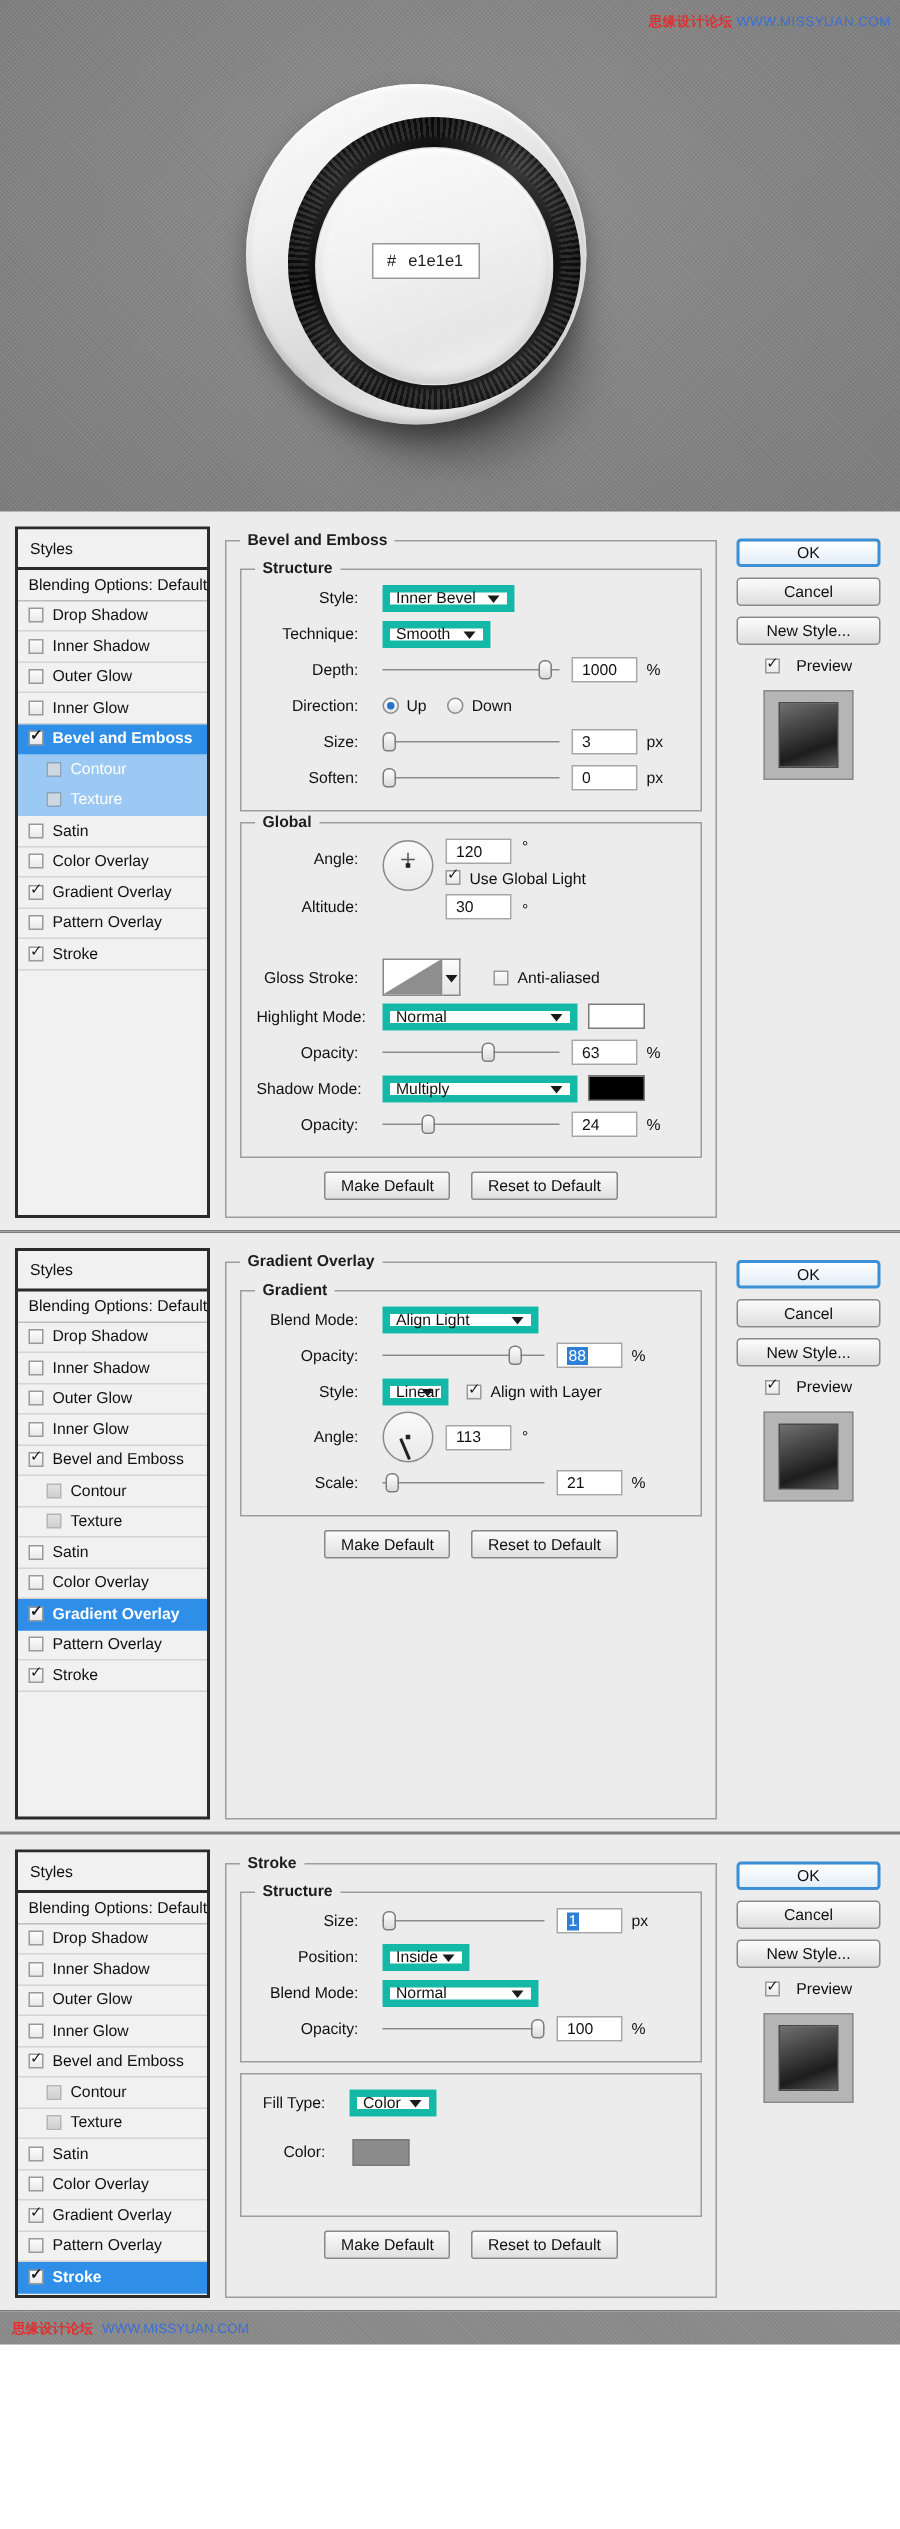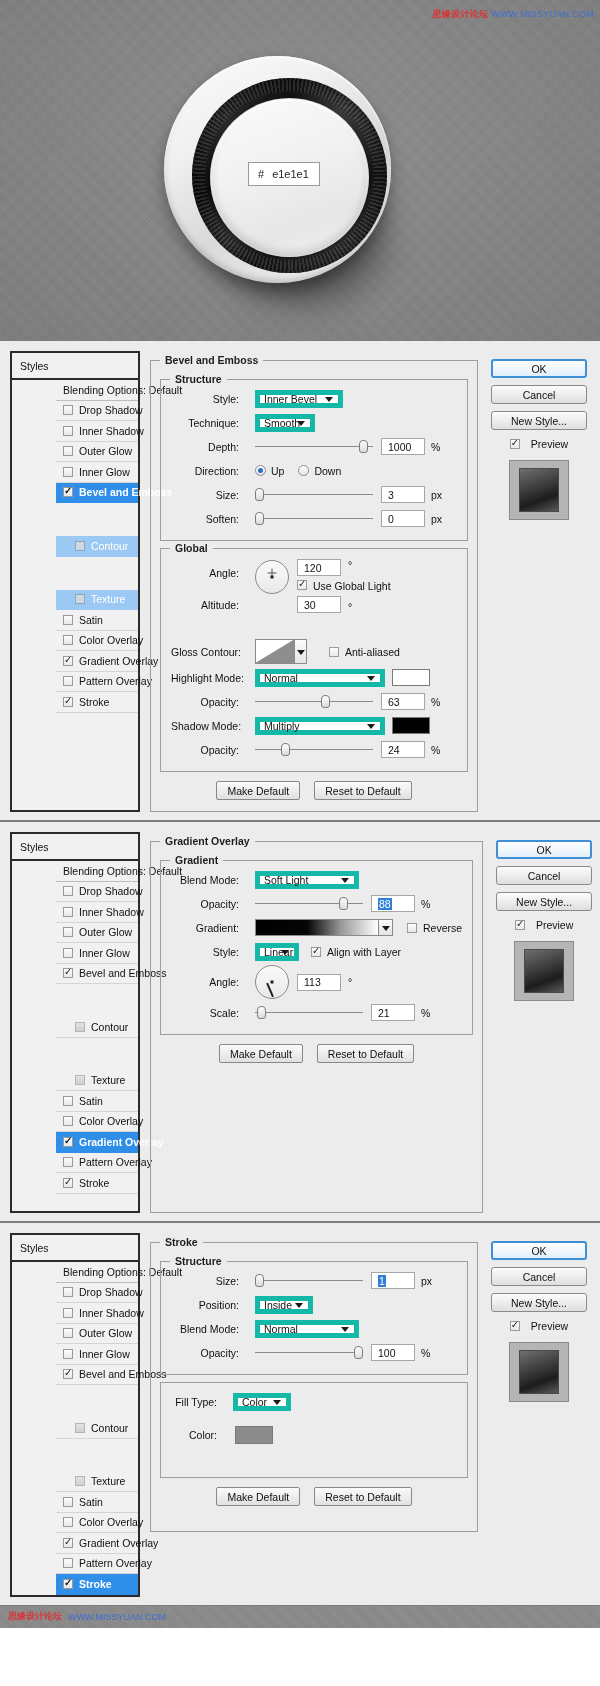"Blending Options: Default" .styles-list { padding-left: 44px -> none }
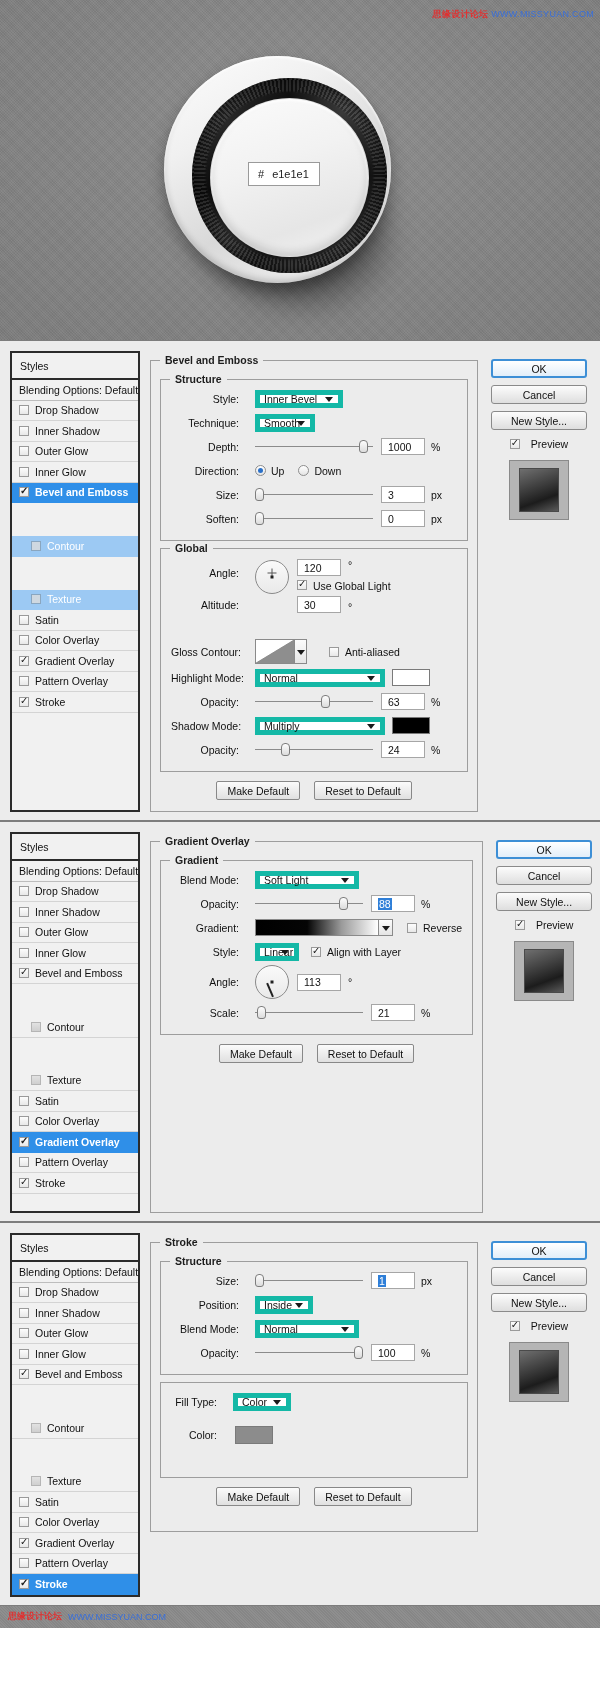"Smooth" .fakesel.w76 { width: 60px -> 72px }
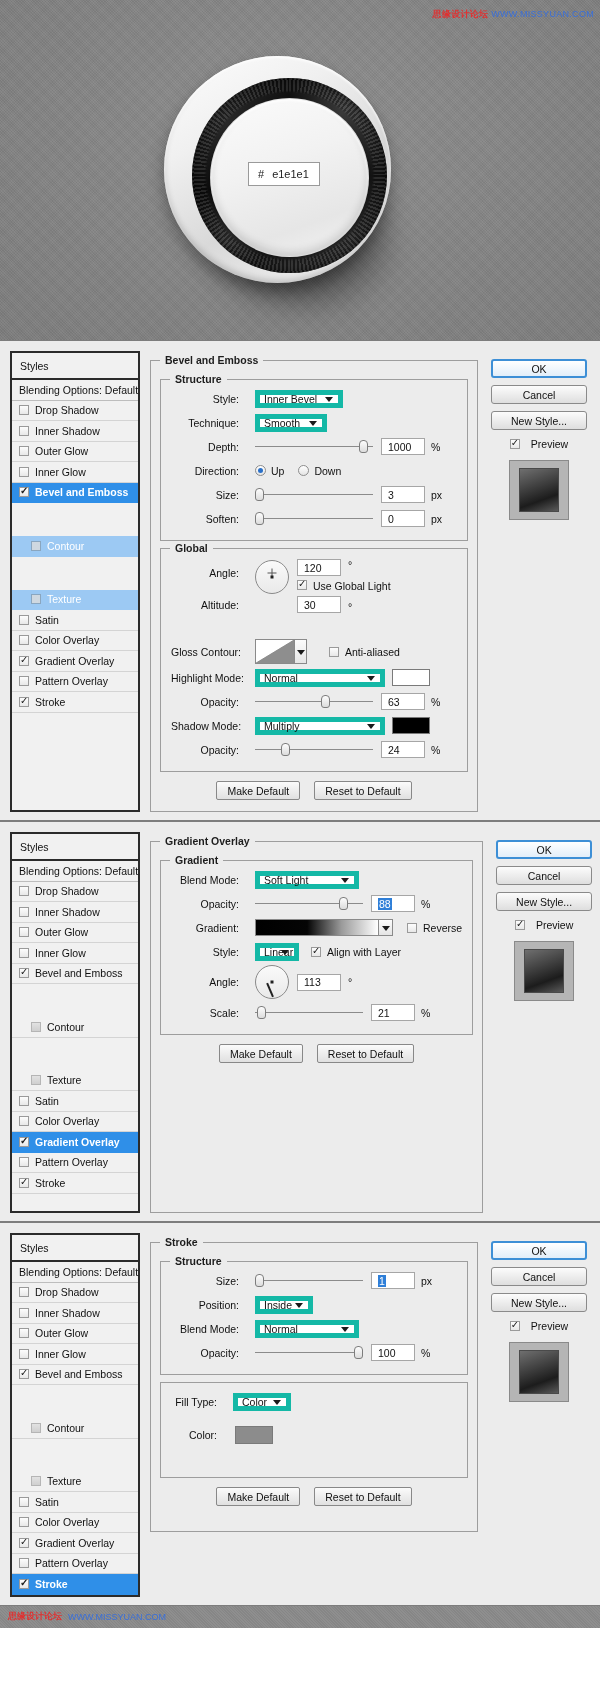"Contour" .srow.indent { margin-top: 33px -> none }
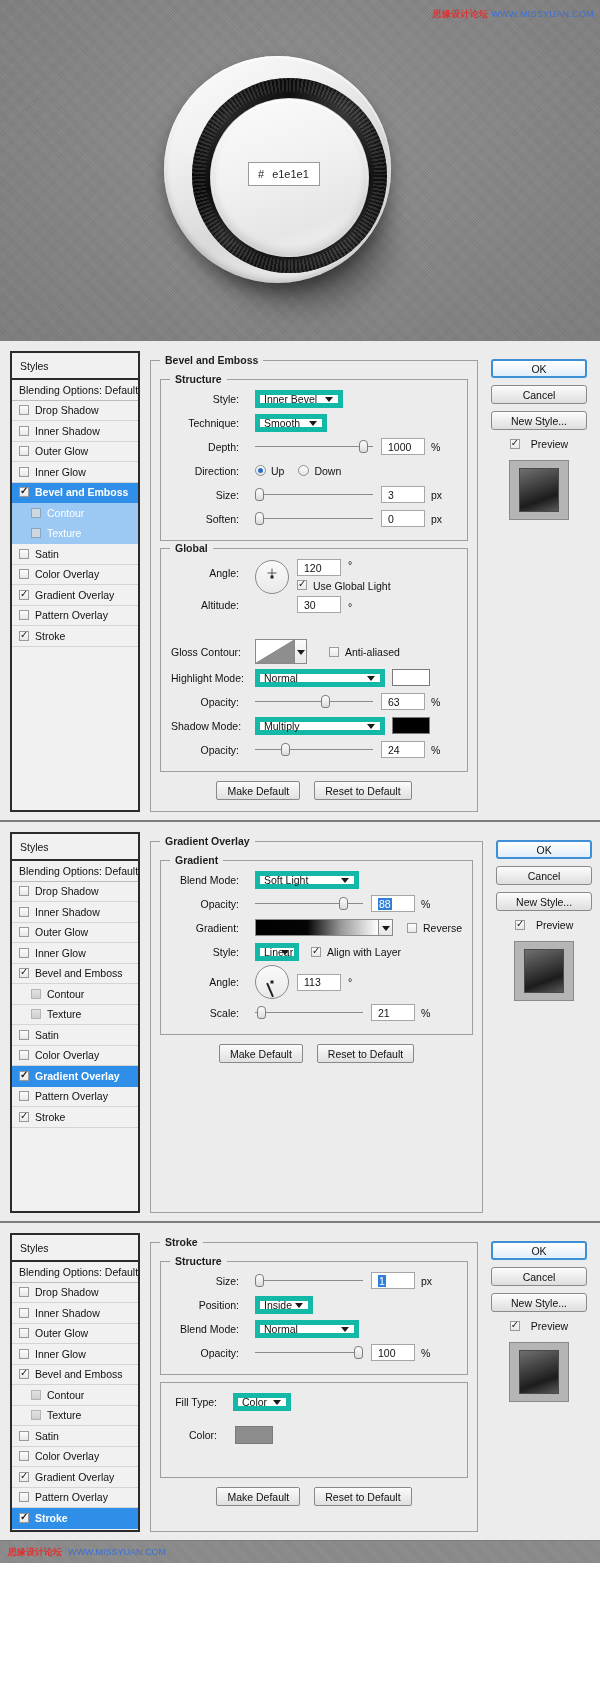"Gloss Contour:" span.lbl { text: Contour -> Stroke }
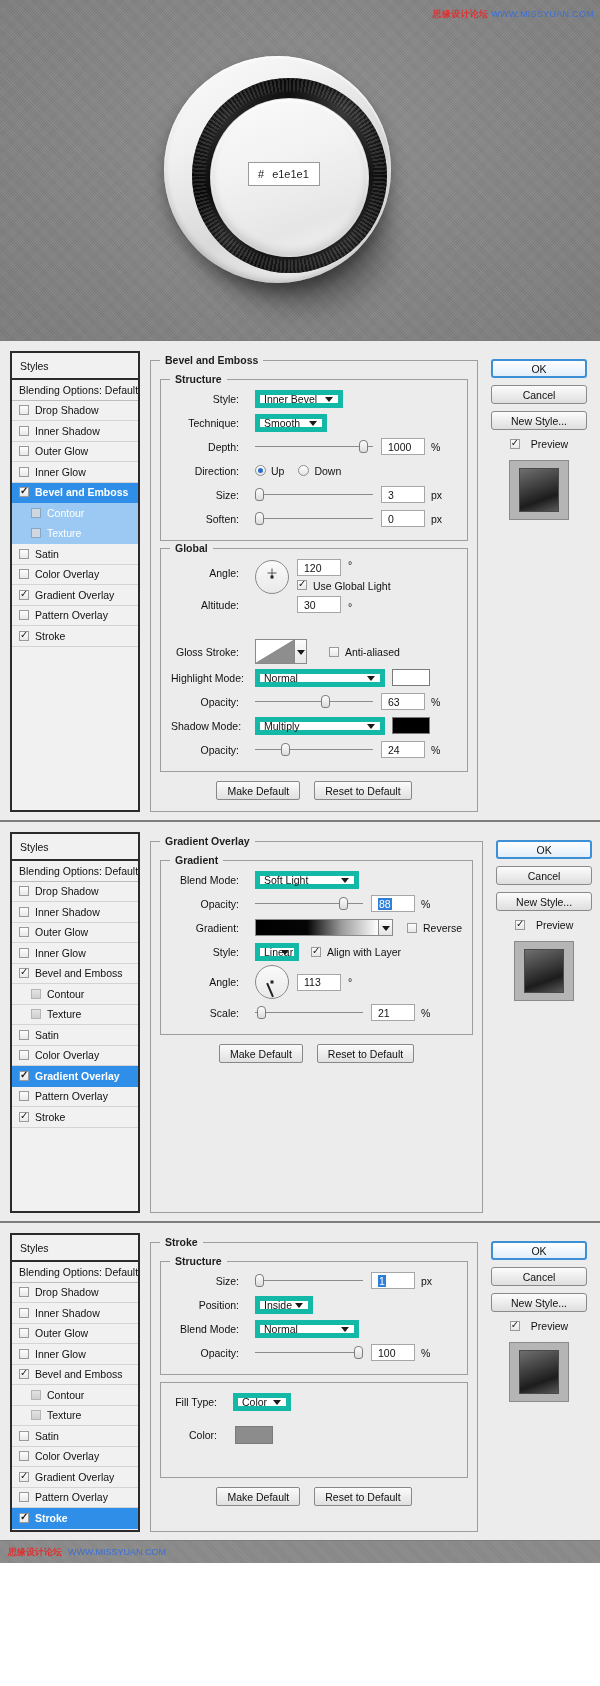"Soft Light" span { text: Soft -> Align }
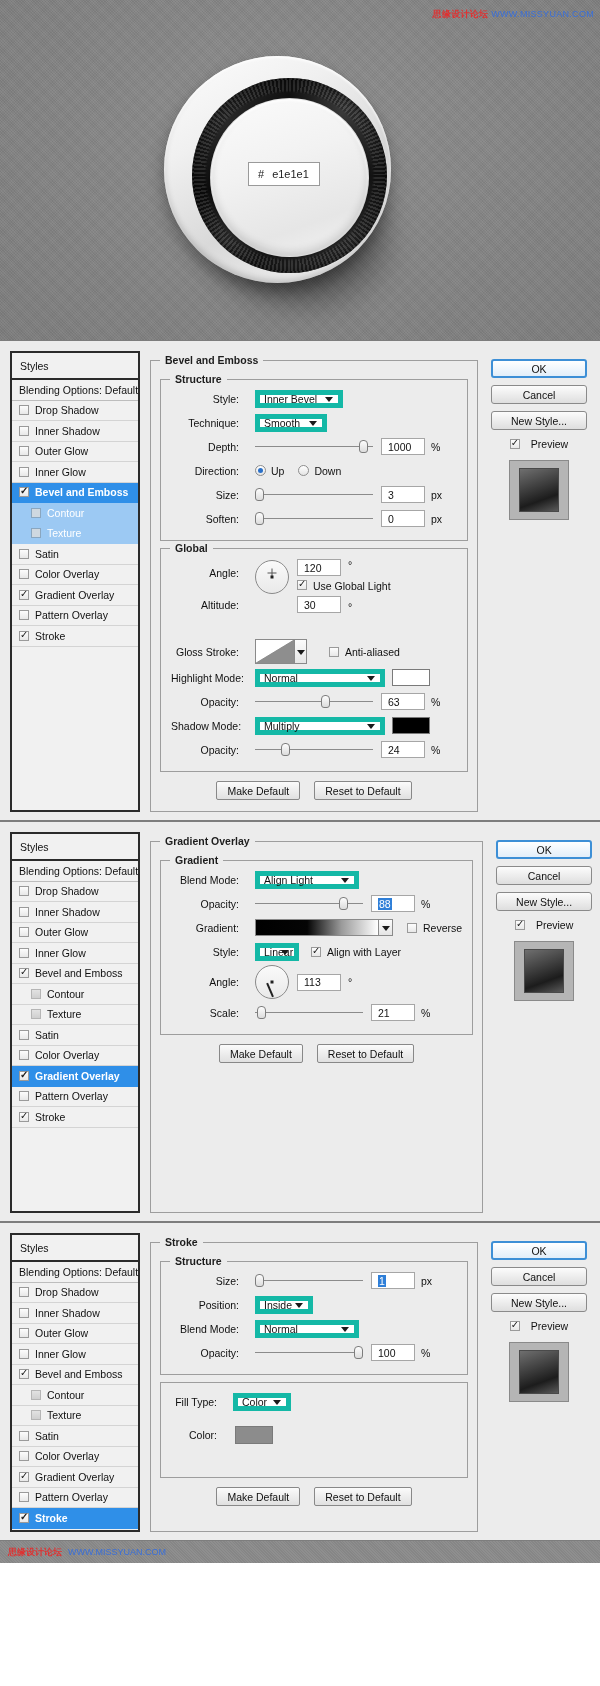"Gradient:" div.row { html: <div> <span>Gradient:</span> <div></div> <div></div> <span></span> <span>Reverse</span> </div> -> none }
